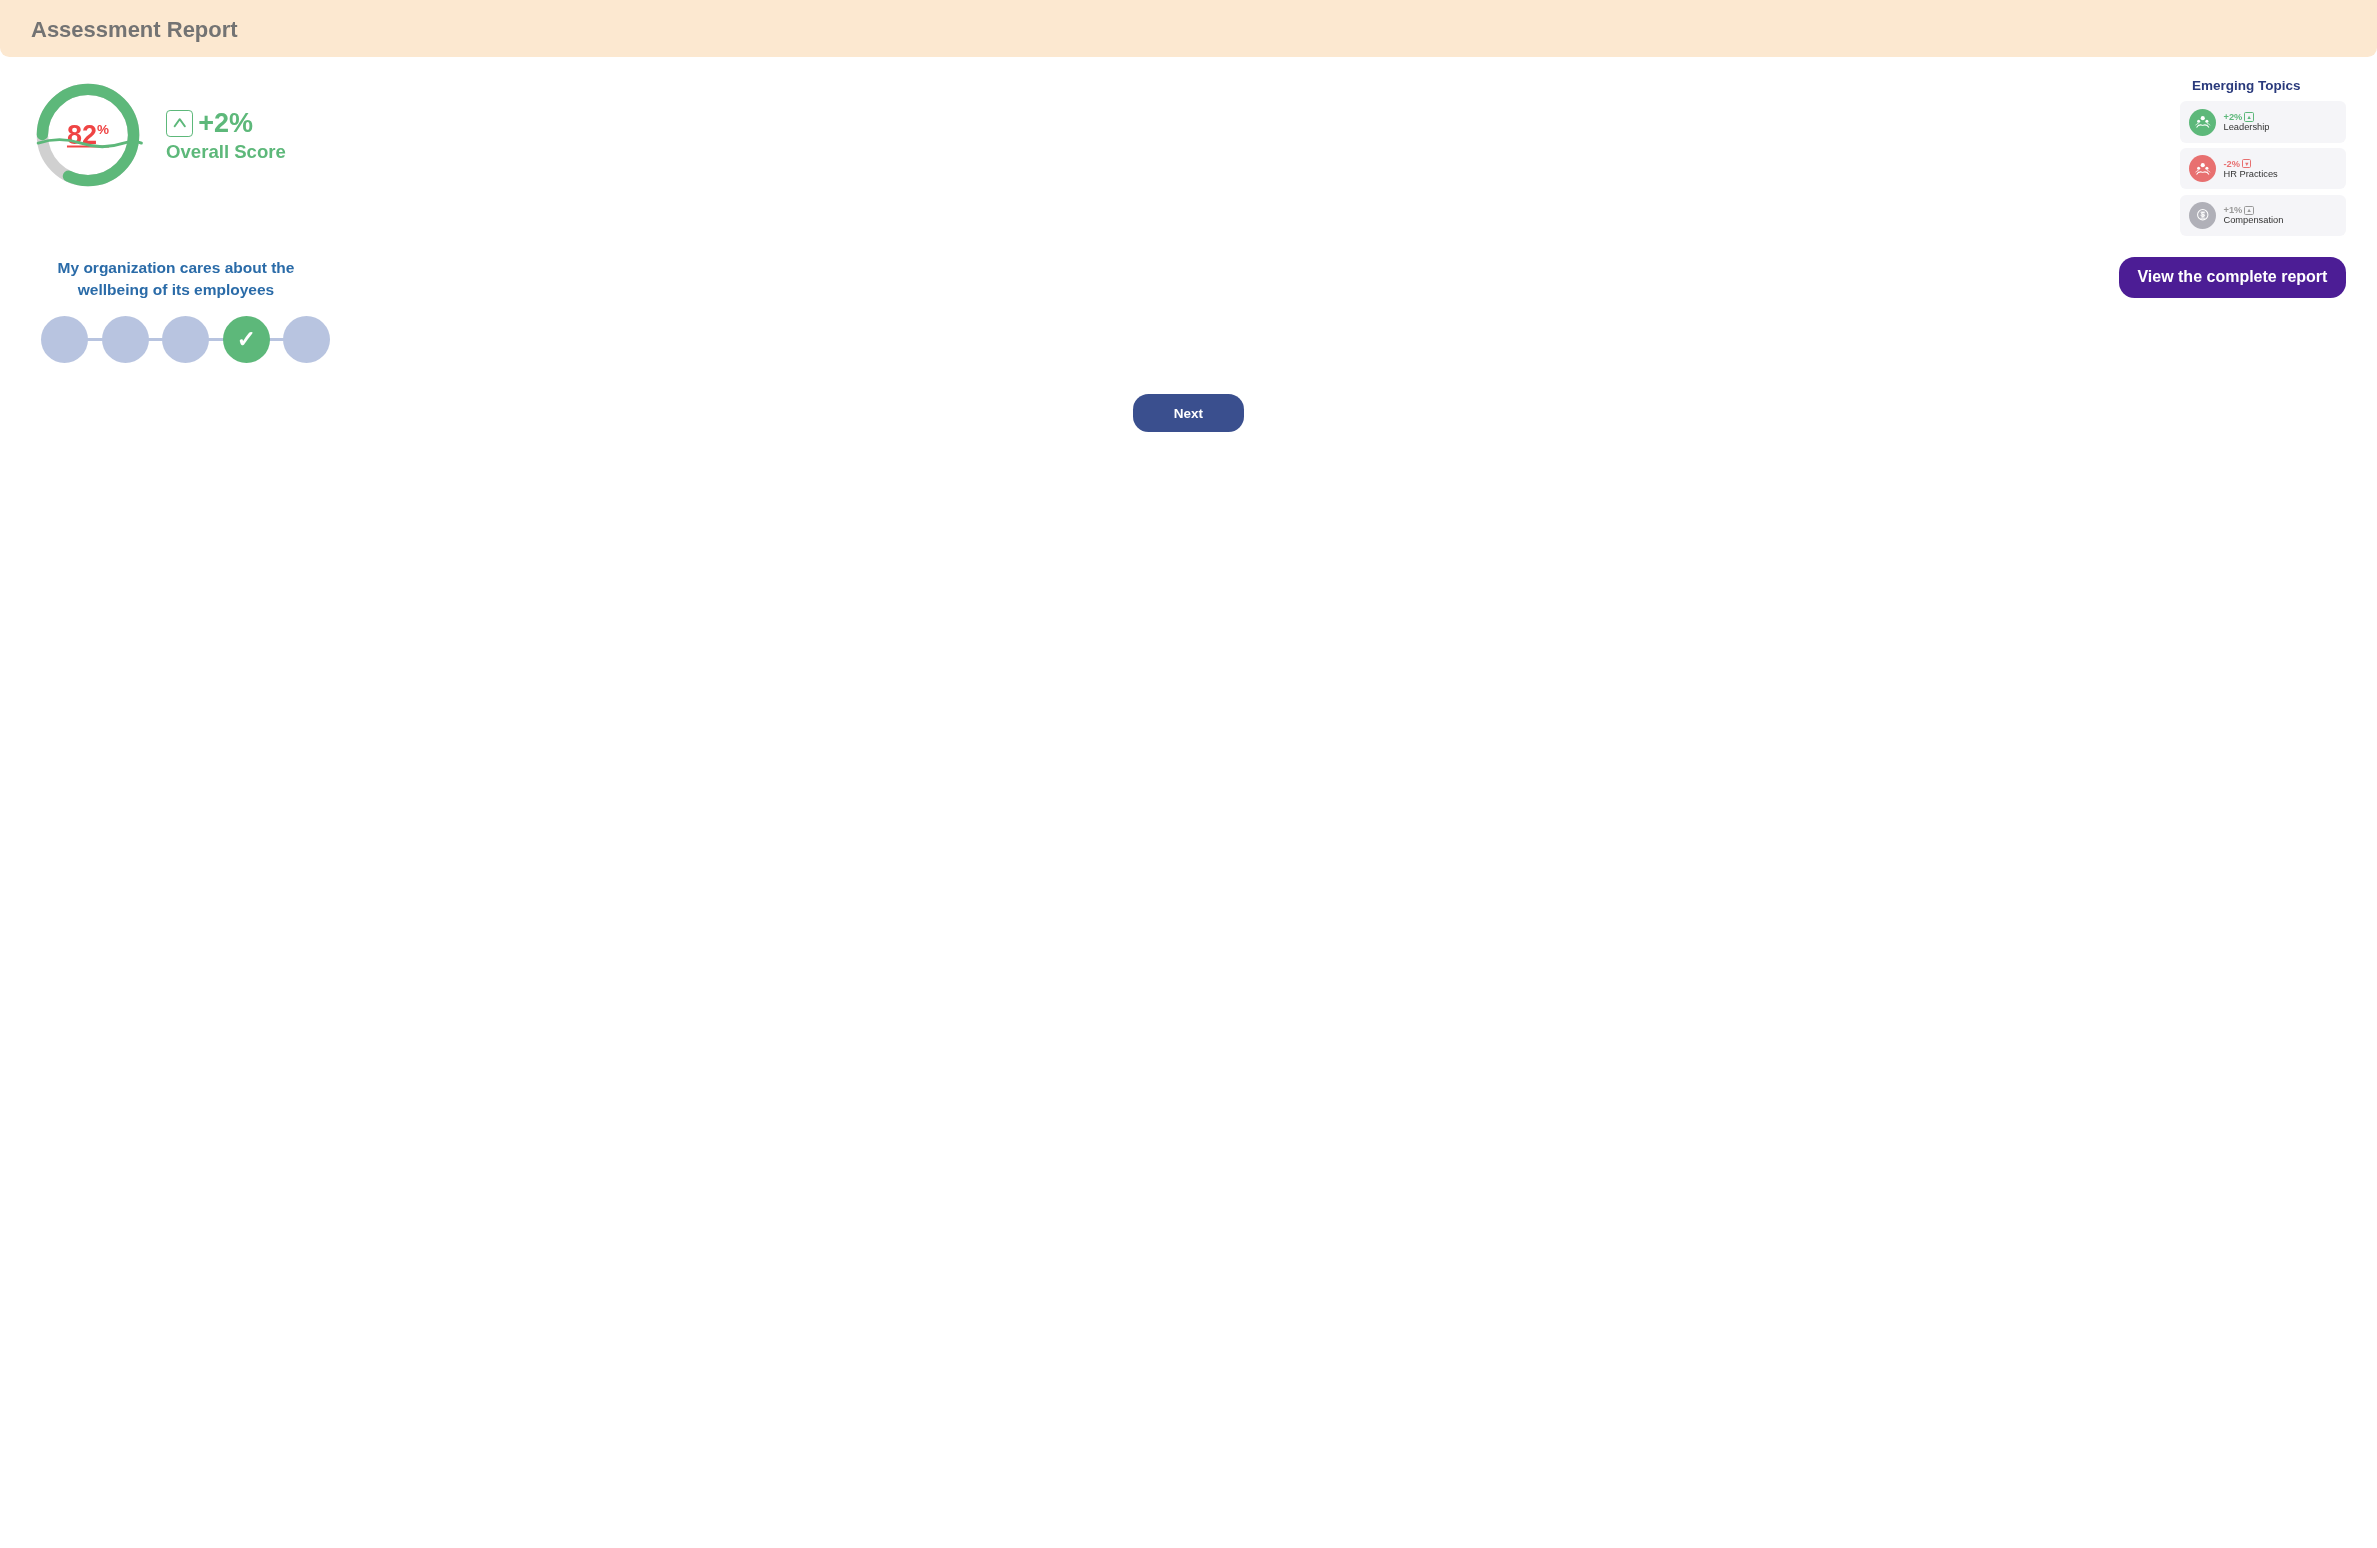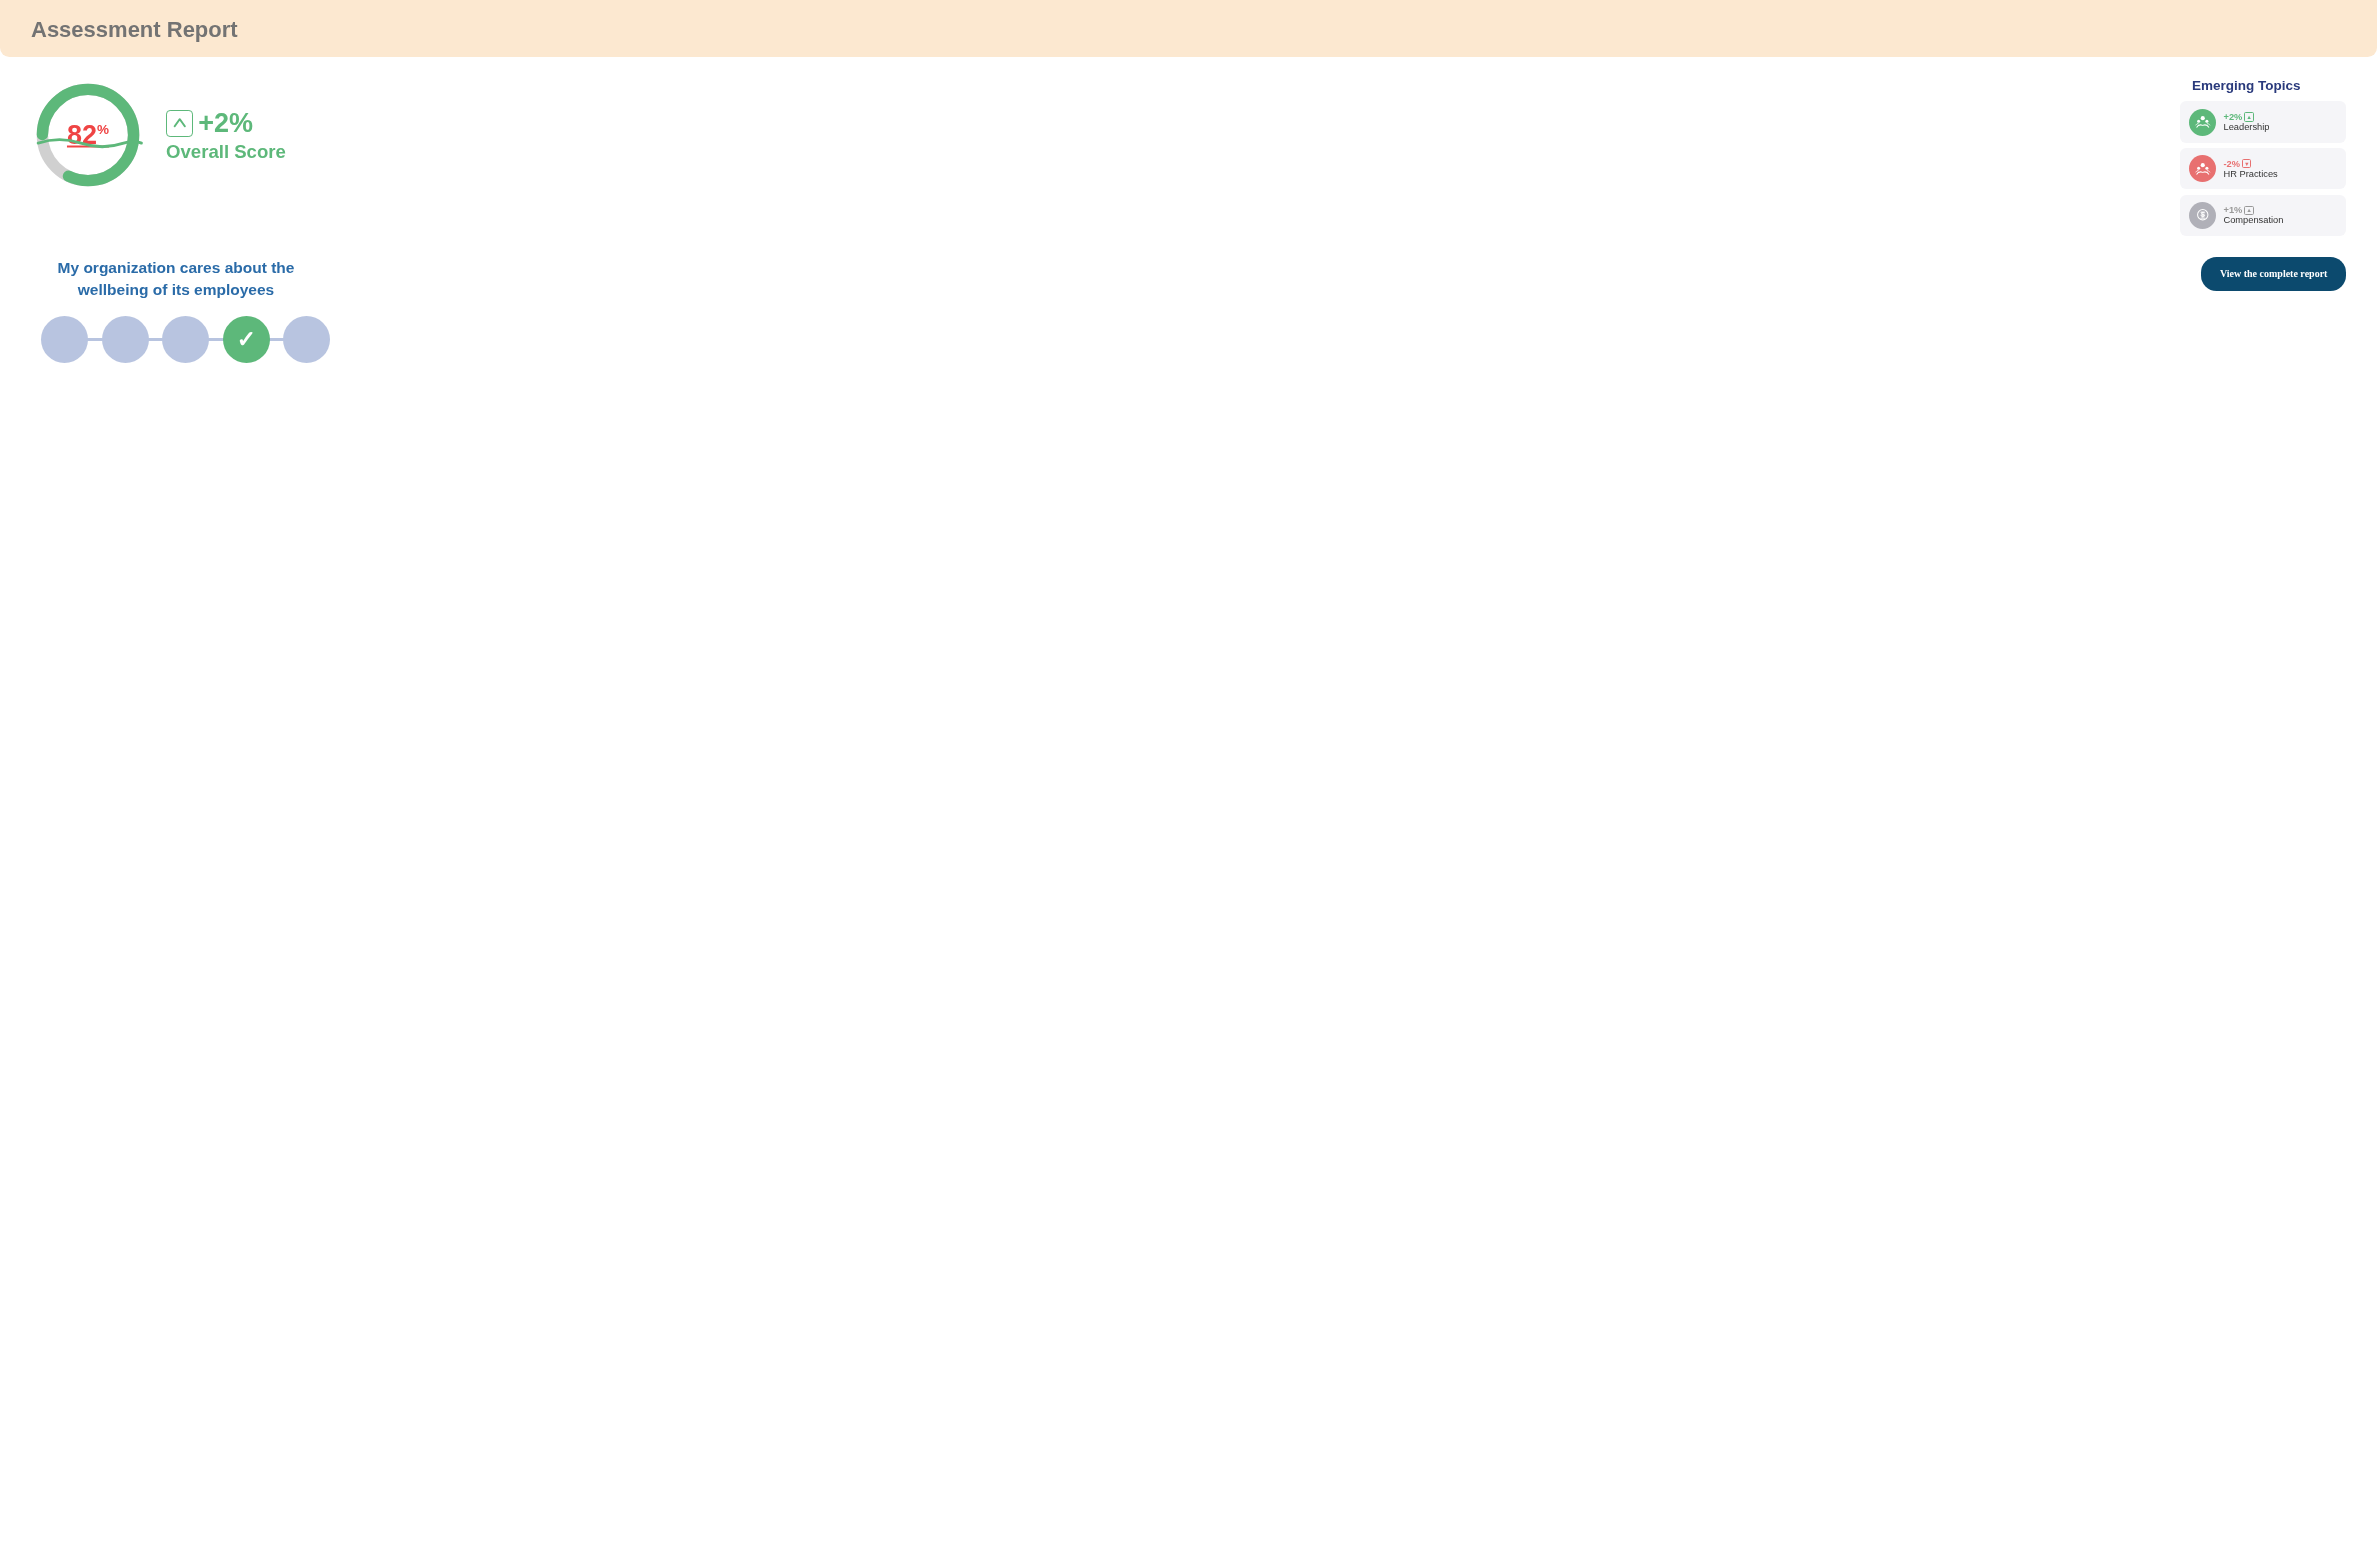"View the complete report" .view-report-btn { background: #0c4a6e -> #4c1d95; font-family: Liberation Serif, serif -> none; font-size: 10px -> 16px }
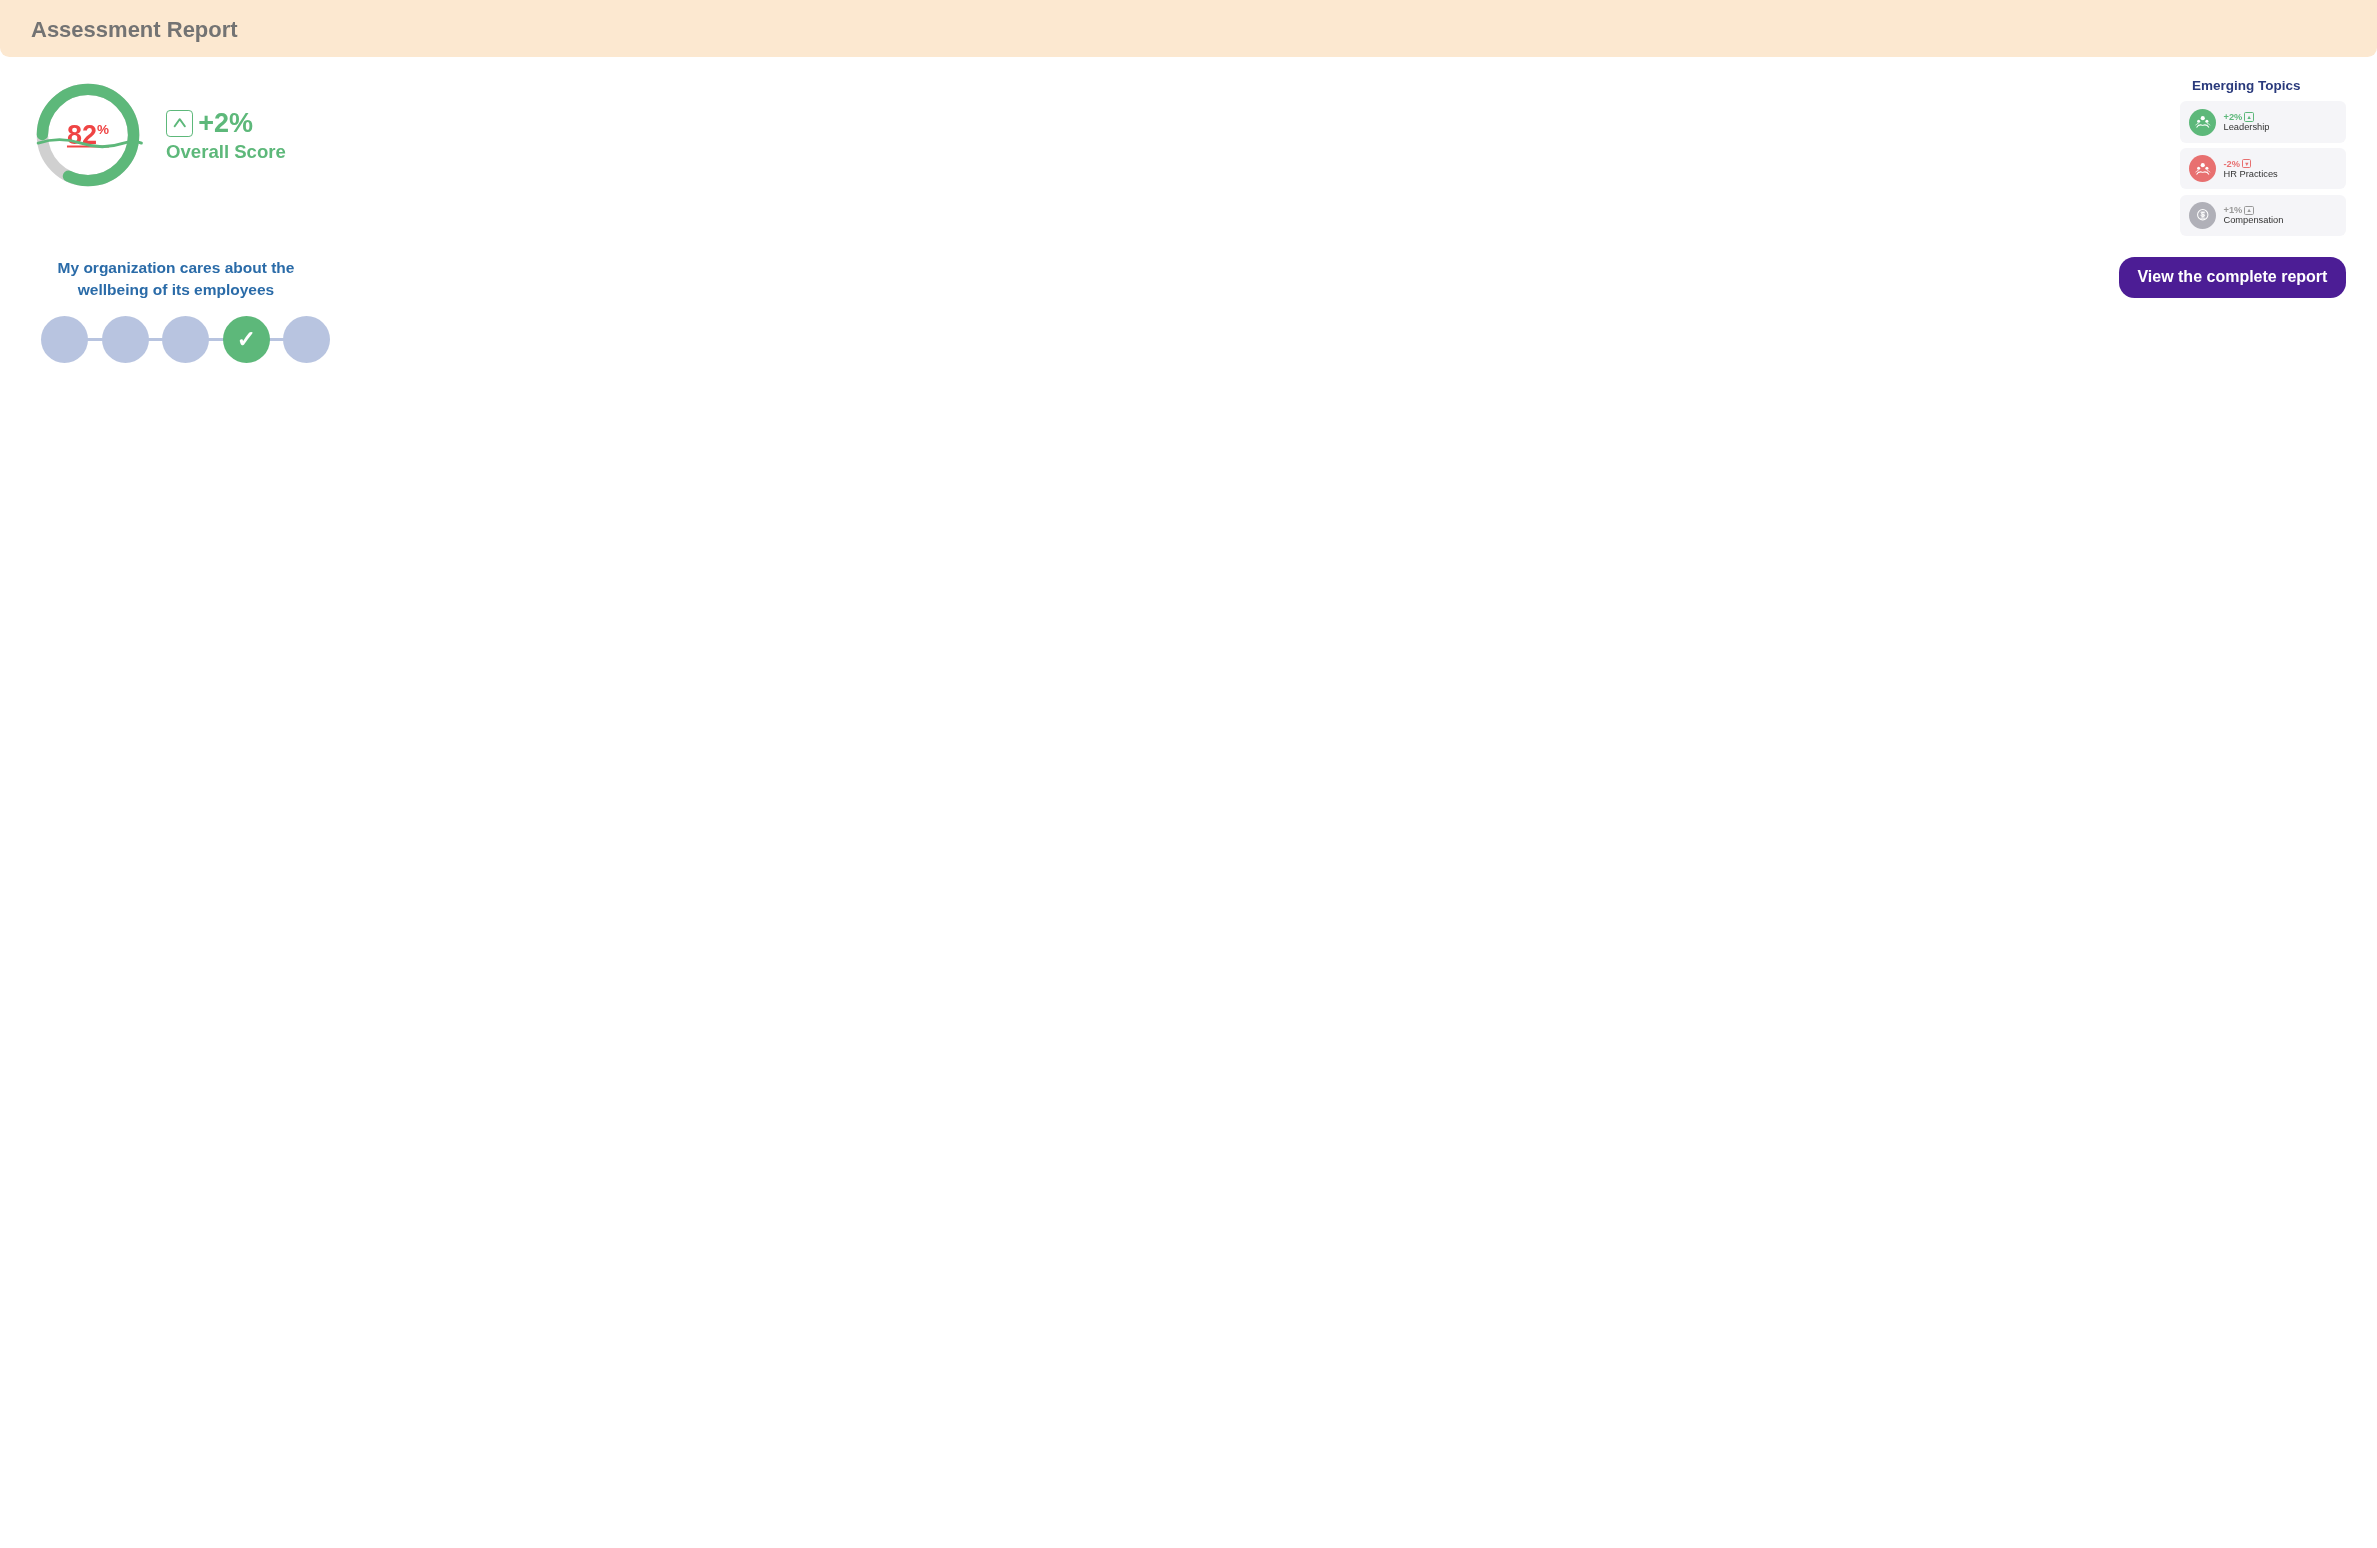"Next" div.next-btn-container { html: none -> <div> <button>Next</button> </div> }
